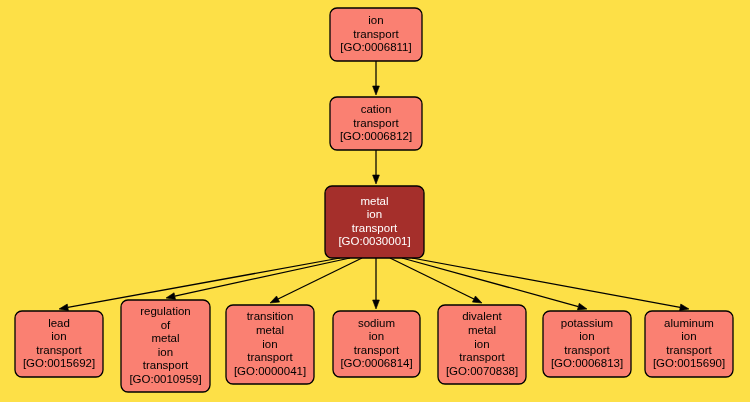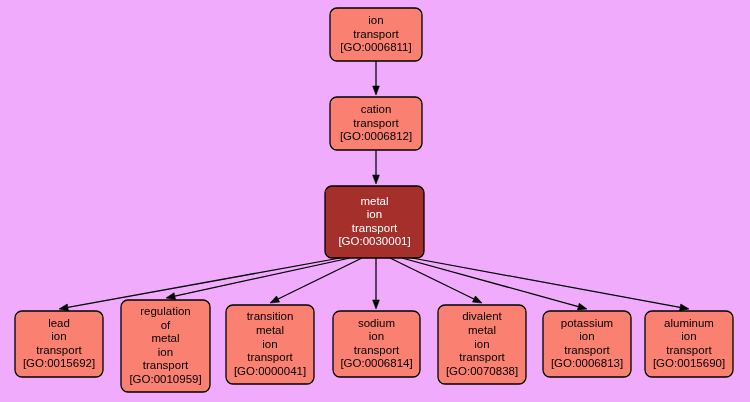"ion" #graph-root { background: #f0abfc -> #fde047 }
